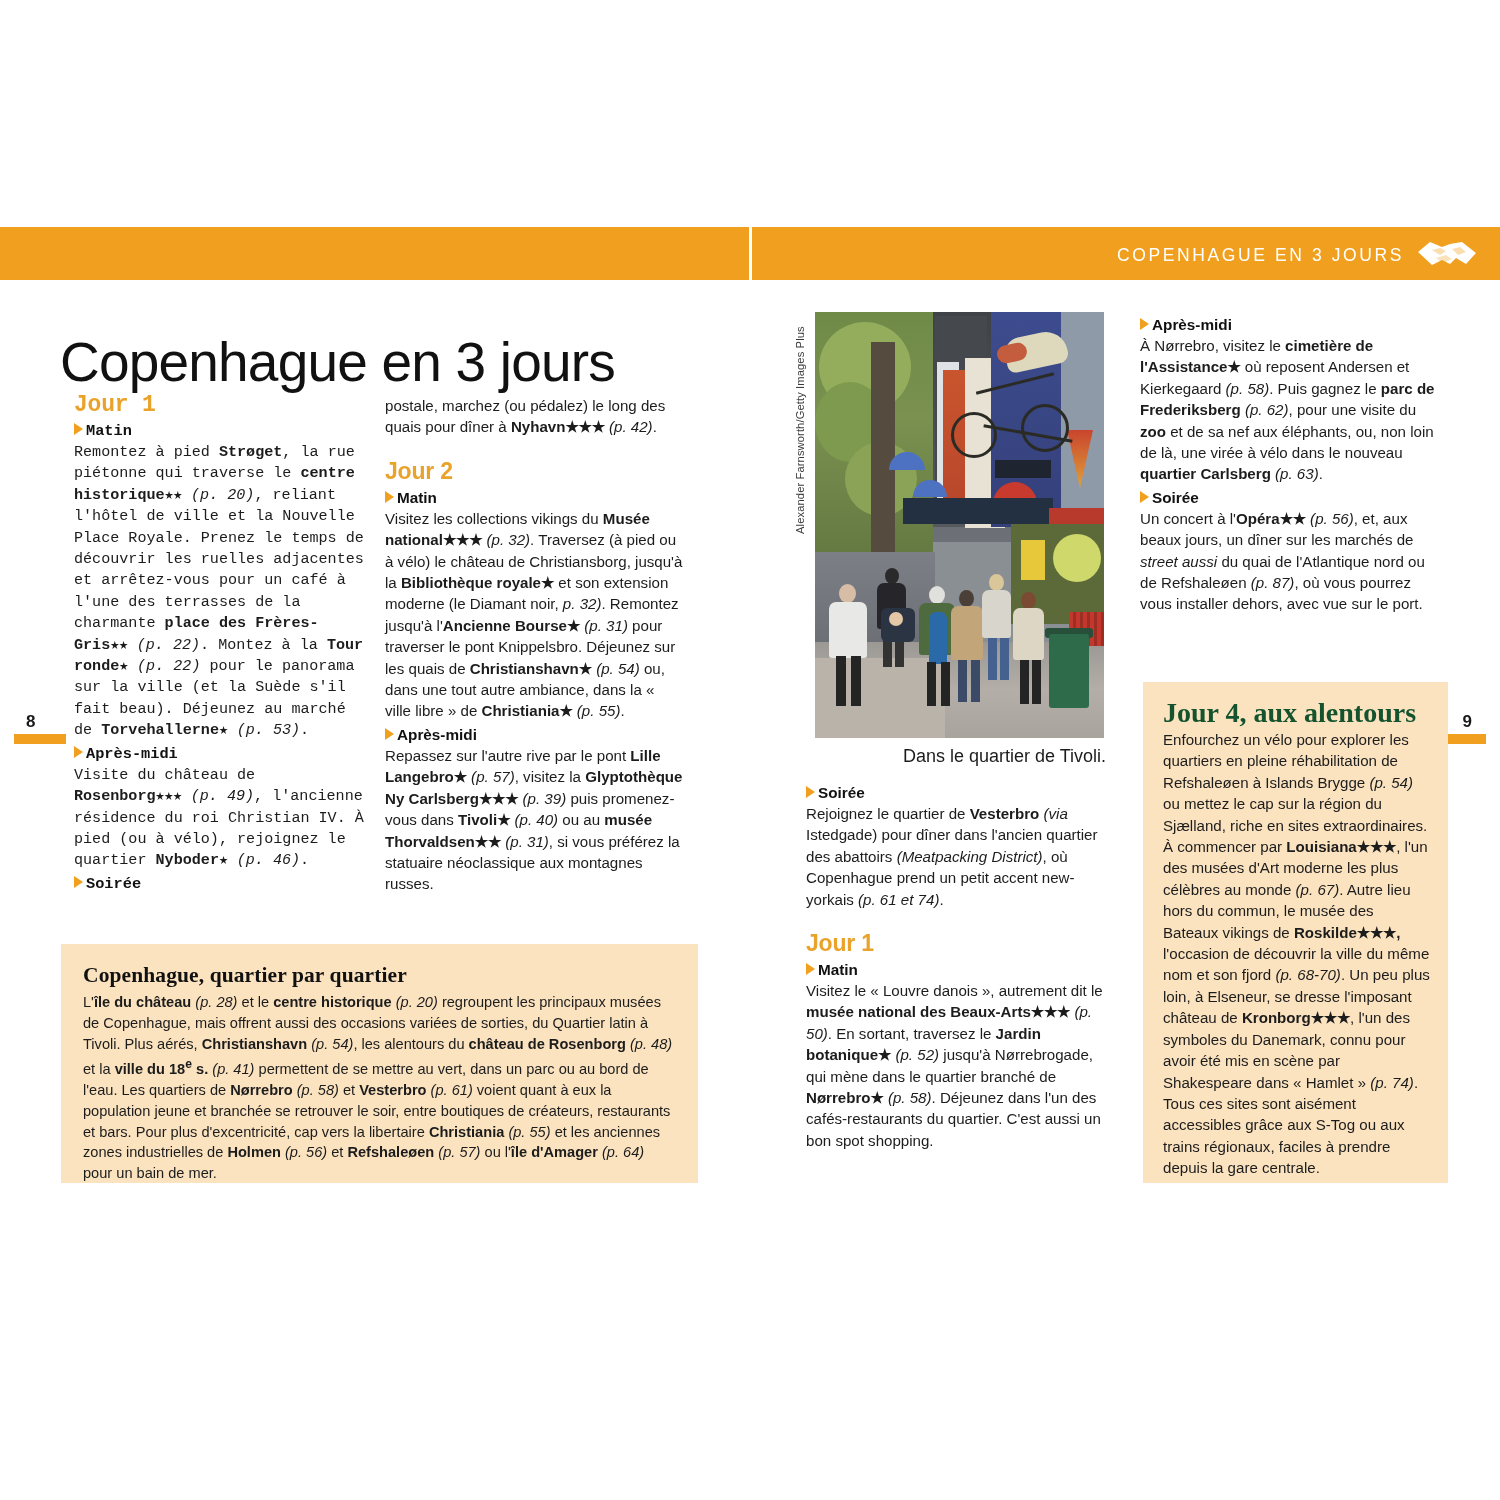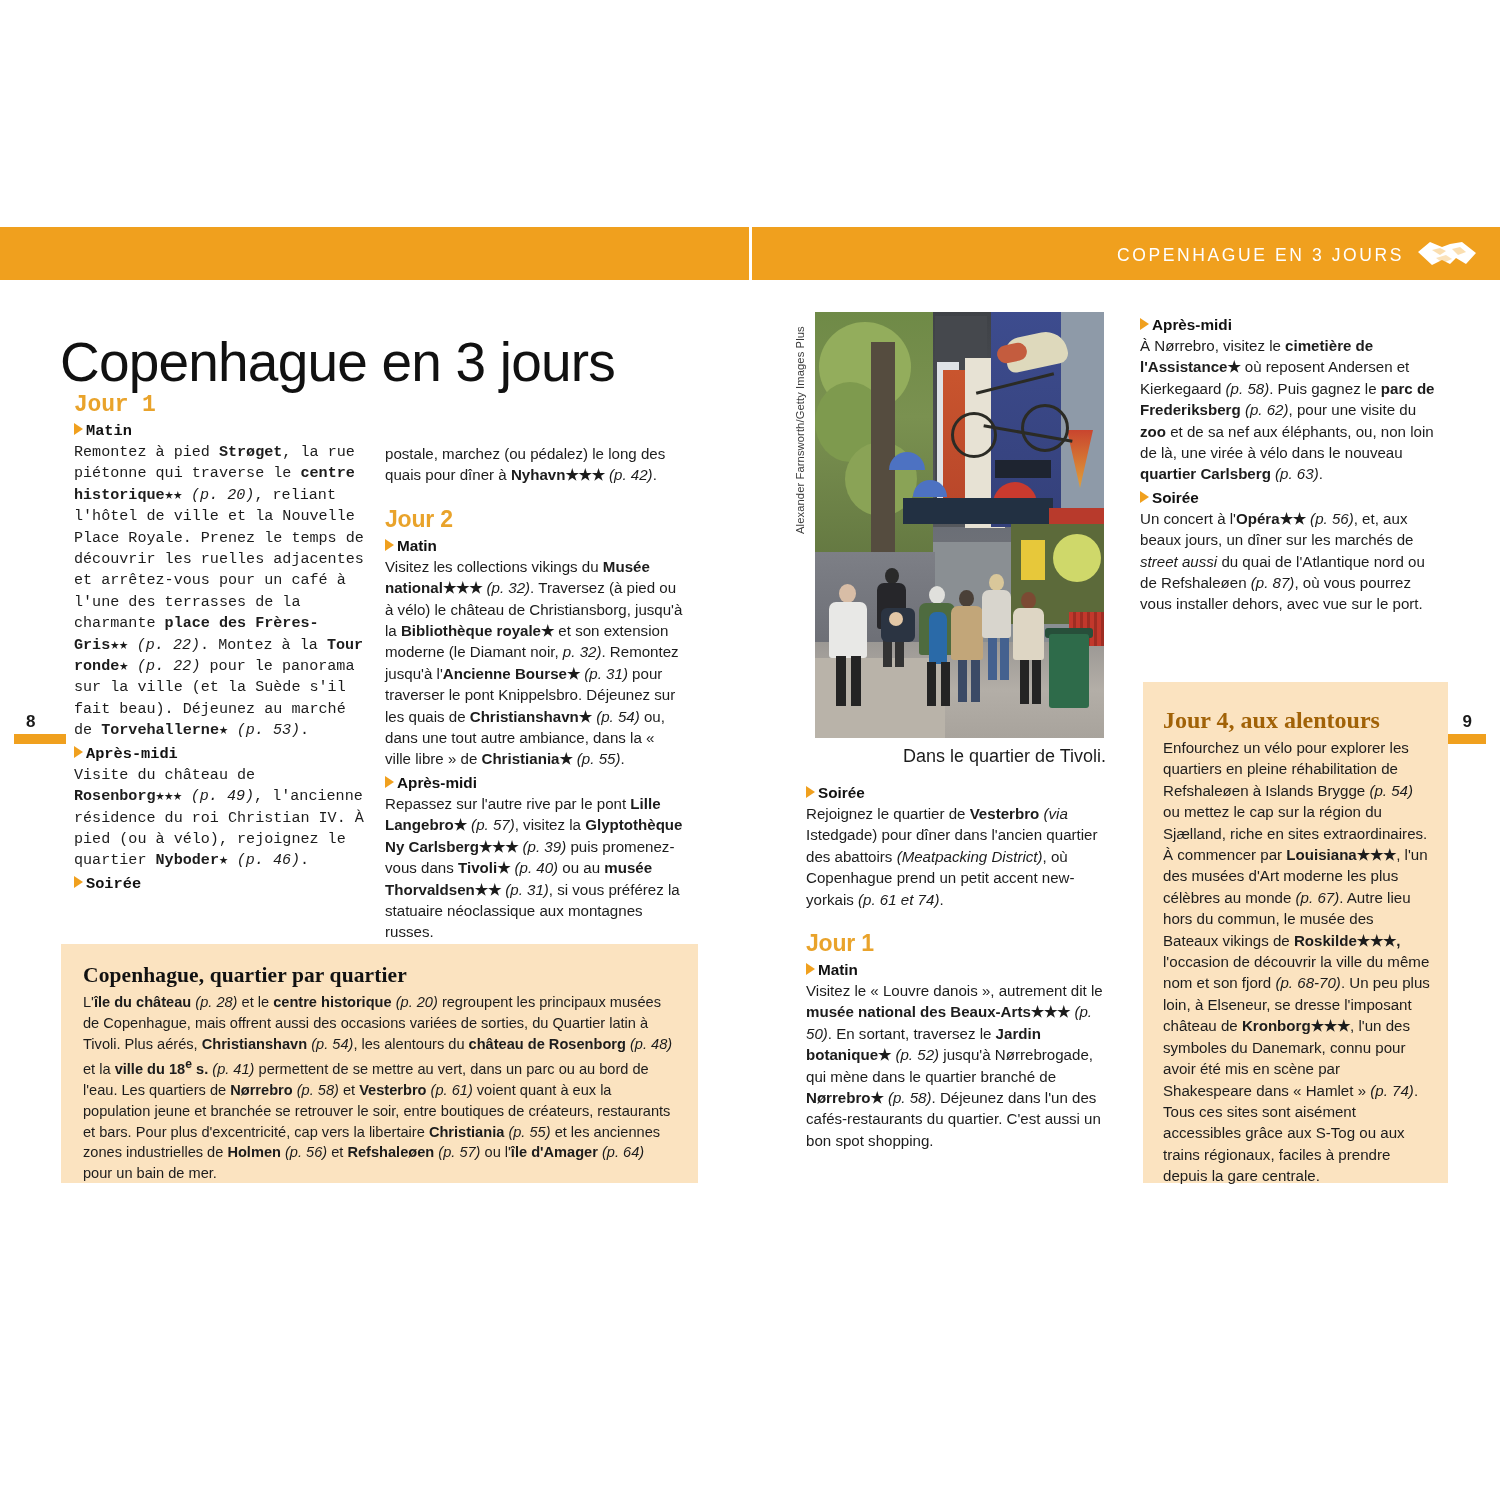"postale, marchez (ou pédalez) le" .col2 { margin-top: 48px -> none }
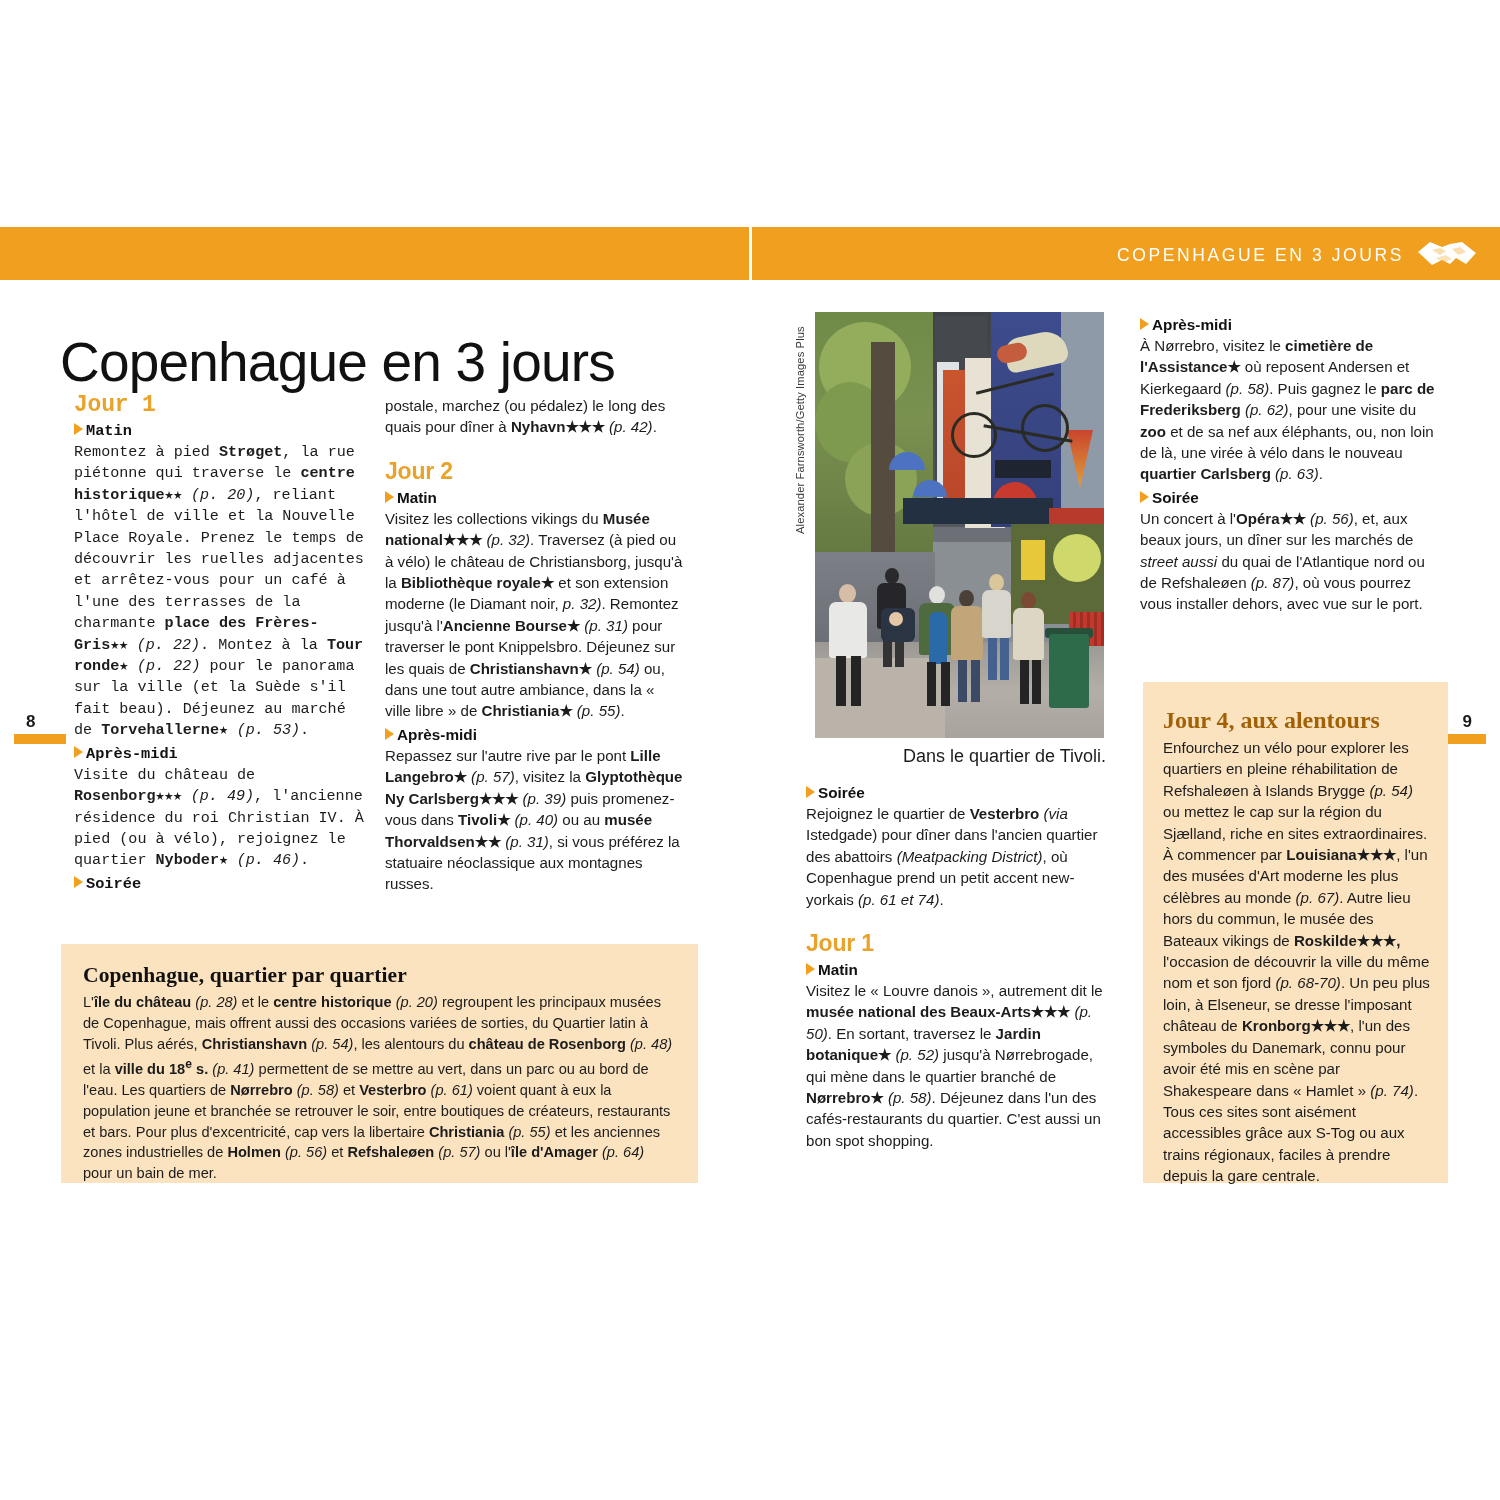"Jour 4, aux alentours" .box-right .box-title { color: #a16207 -> #14532d; font-size: 24px -> 28px; margin: 8px 0 3px 0 -> 0 0 3px 0 }
